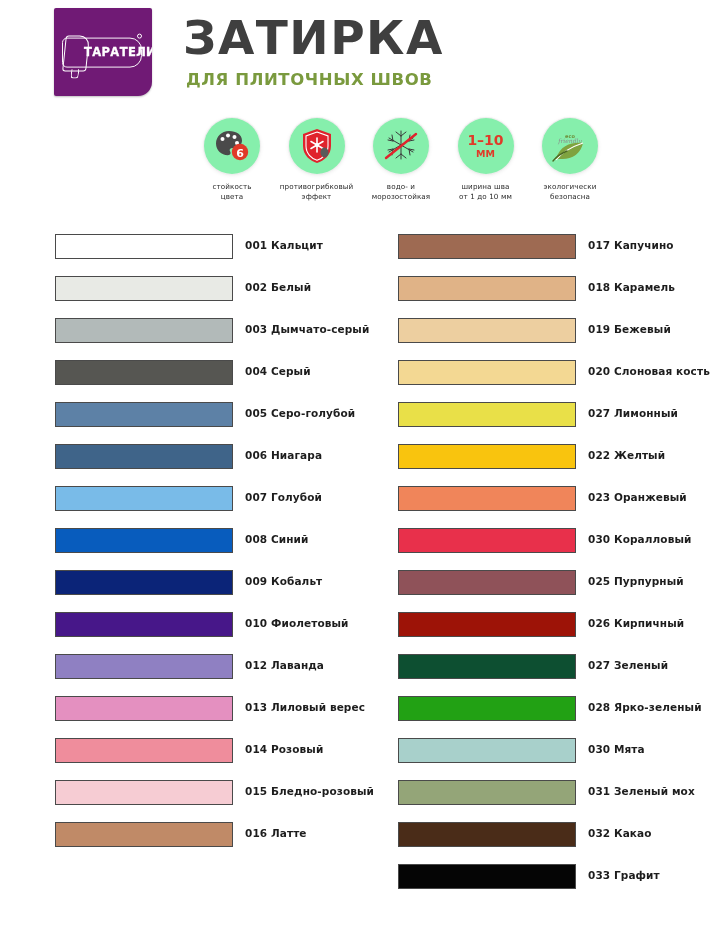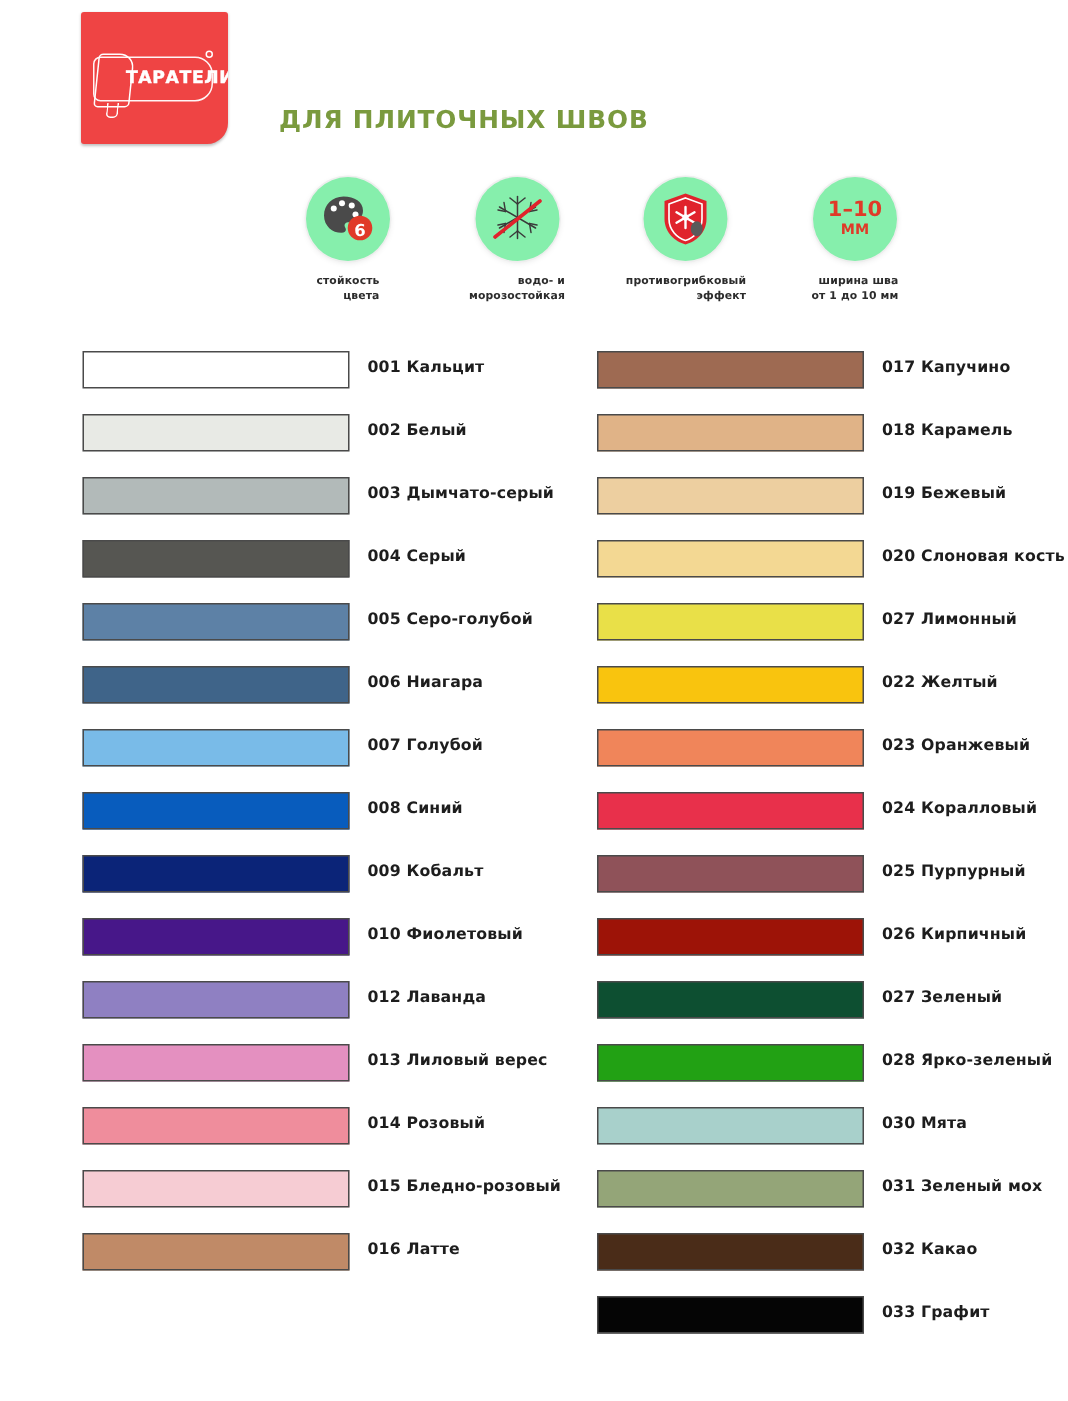"ТАРАТЕЛИ" .logo-box { background: #ef4444 -> #701a75 }
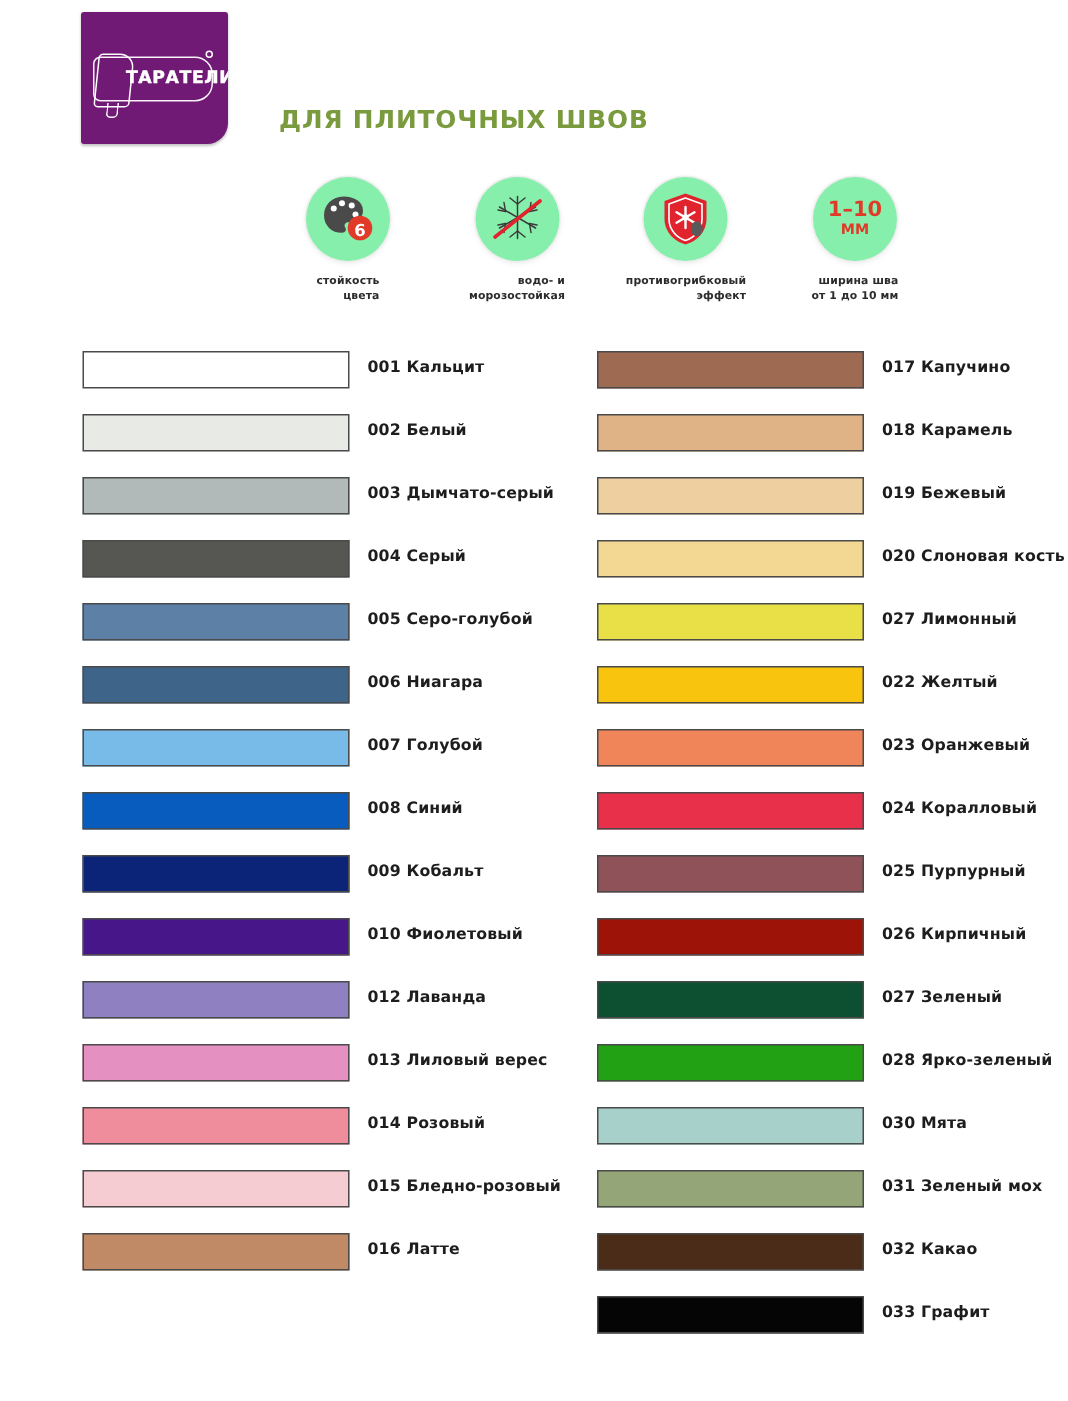"ЗАТИРКА" div.title-main { html: none -> <div>ЗАТИРКА</div> }
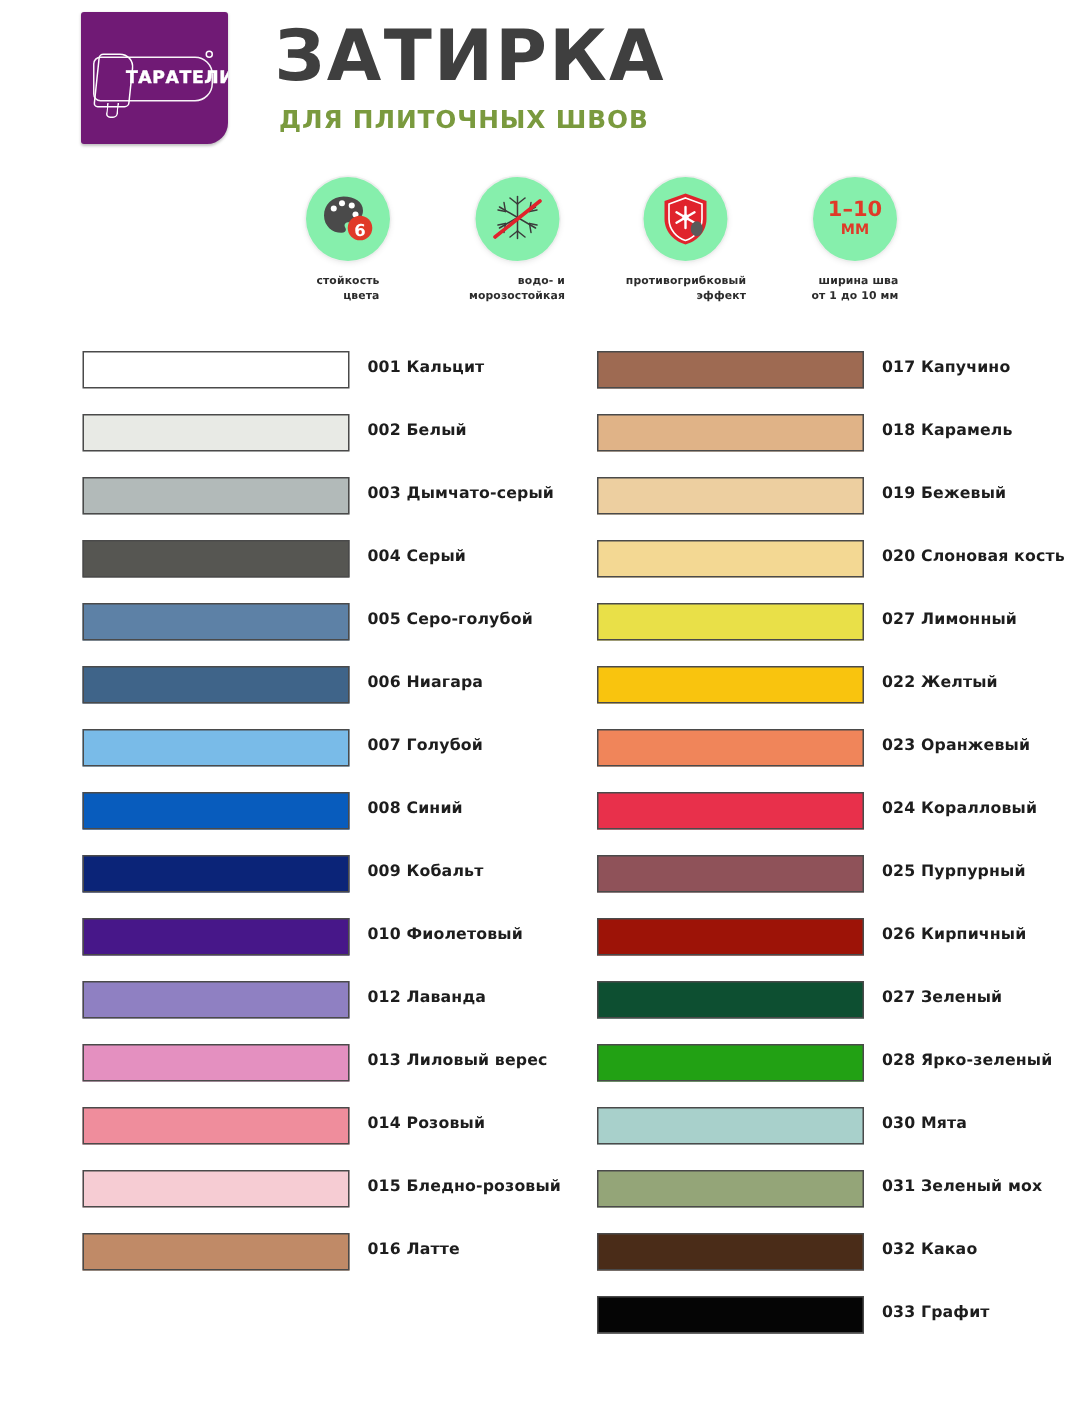"стойкость" .badge-text { font-weight: 700 -> 400; text-align: right -> center }
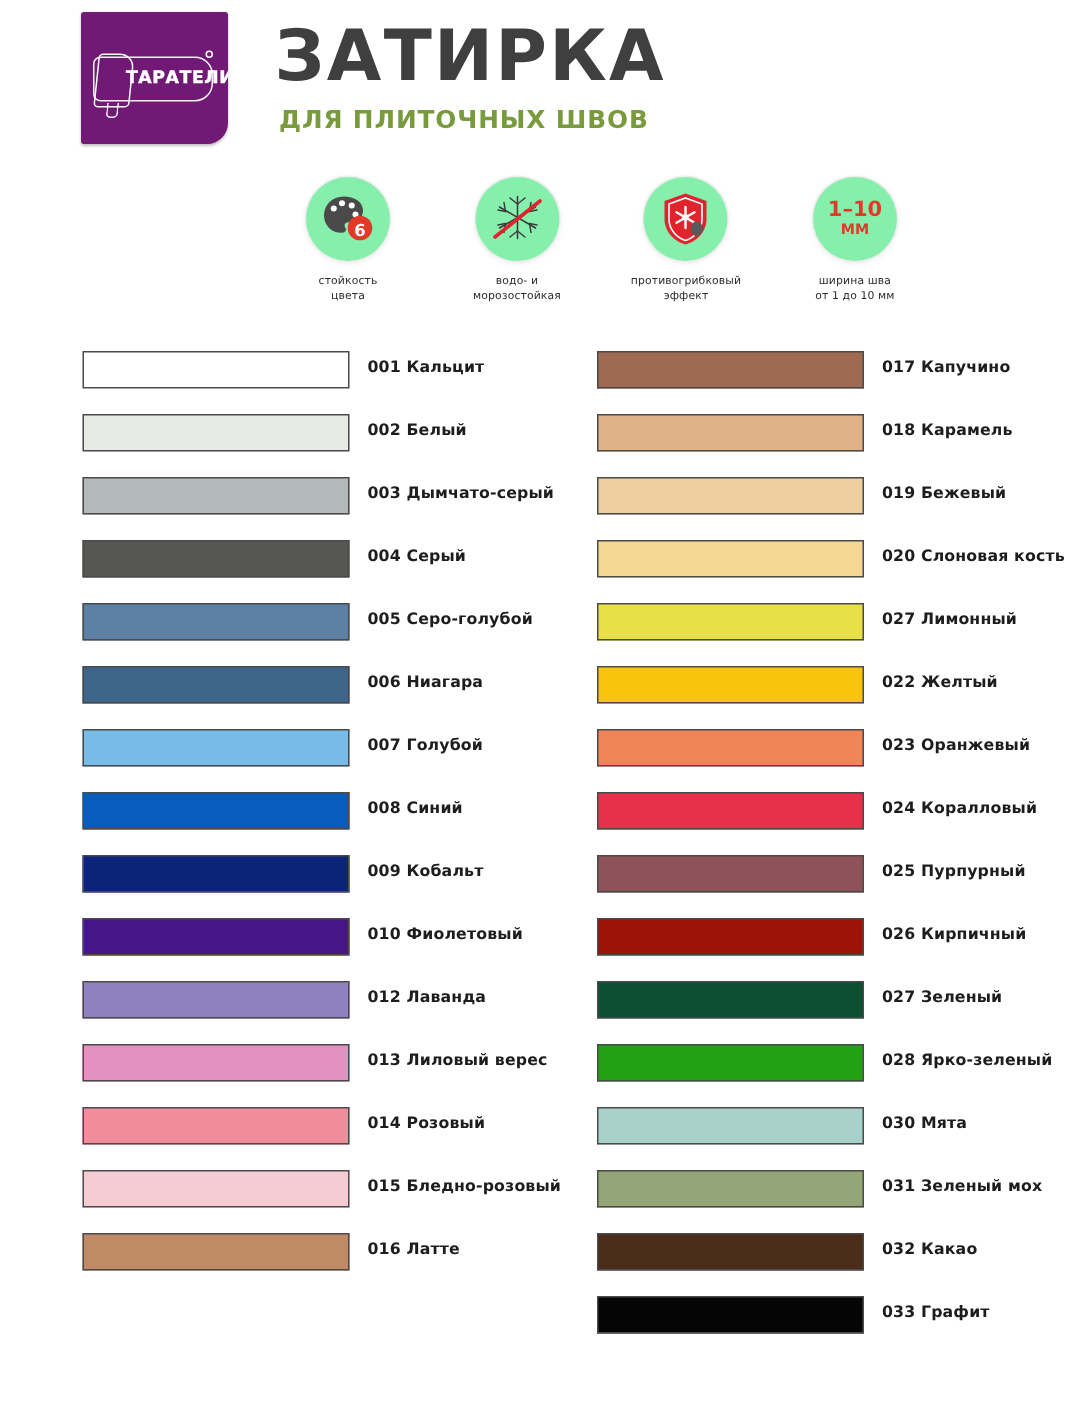"водо- и" div.badge { order: before "противогрибковый" -> after "противогрибковый" }
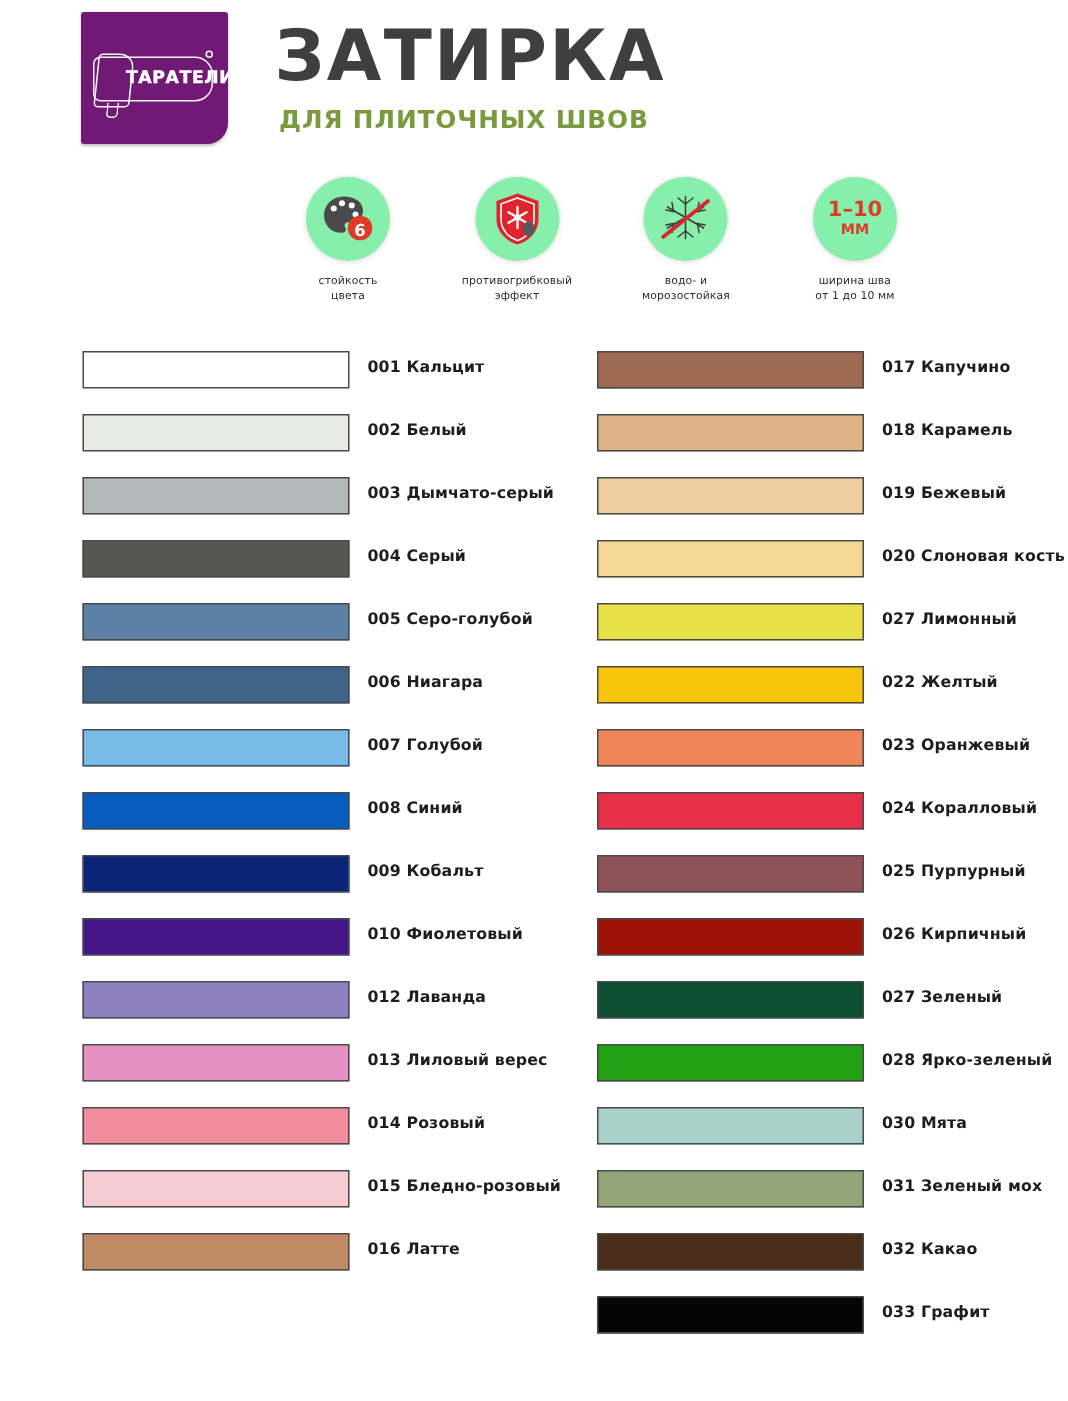"экологически" div.badge { html: none -> <div> <div> <svg> <text>eco</text> <text>friendly</text> <path></path> <path></path> <path></path> </svg> </div> <div>экологически безопасна</div> </div> }
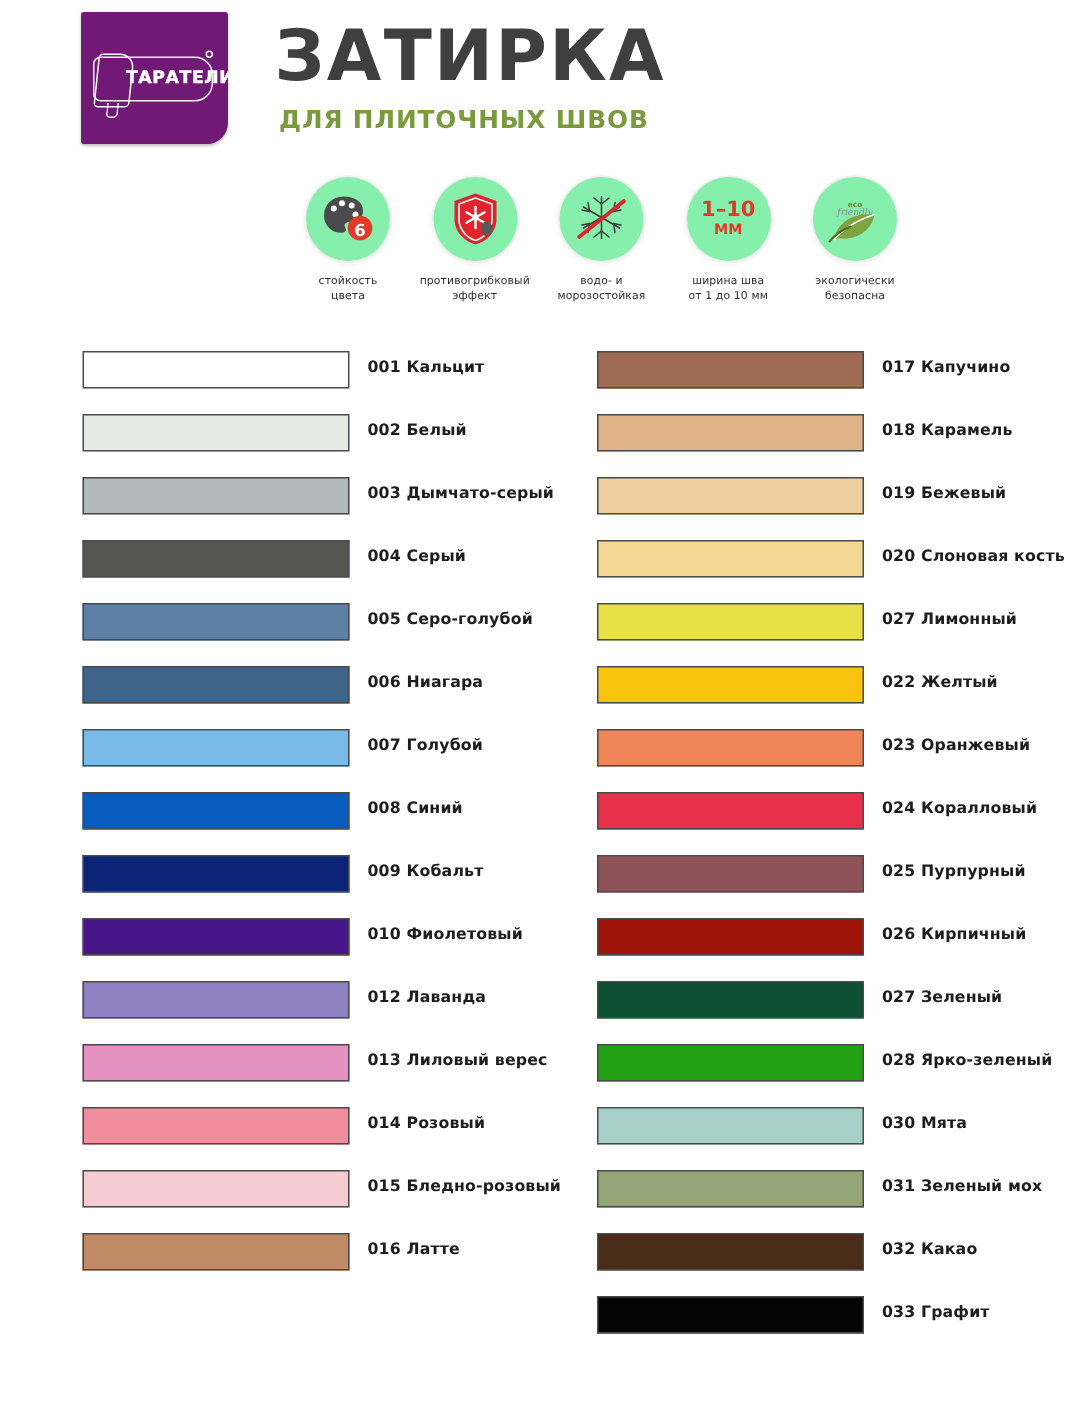"024 Коралловый" div.swatch-label { text: 024 -> 030 }
